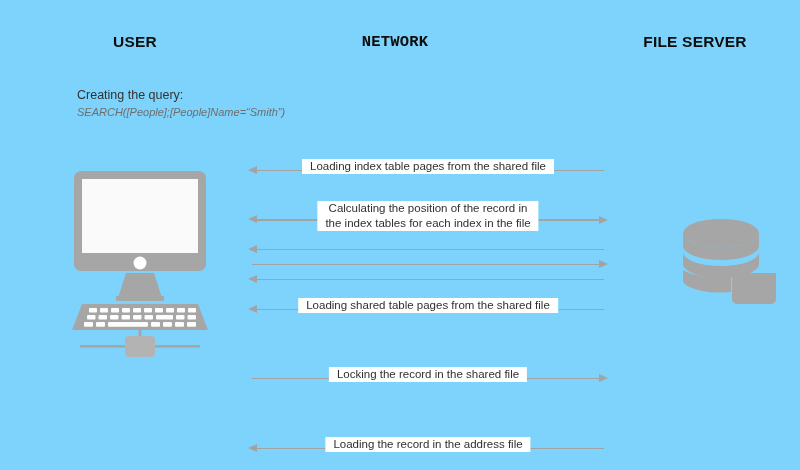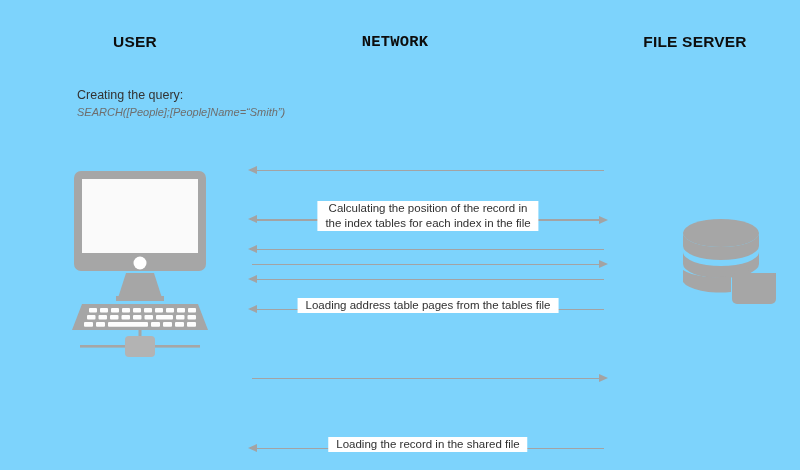"Loading index table pages from" div.msg-label { html: none -> <div>Loading index table pages from the shared file</div> }
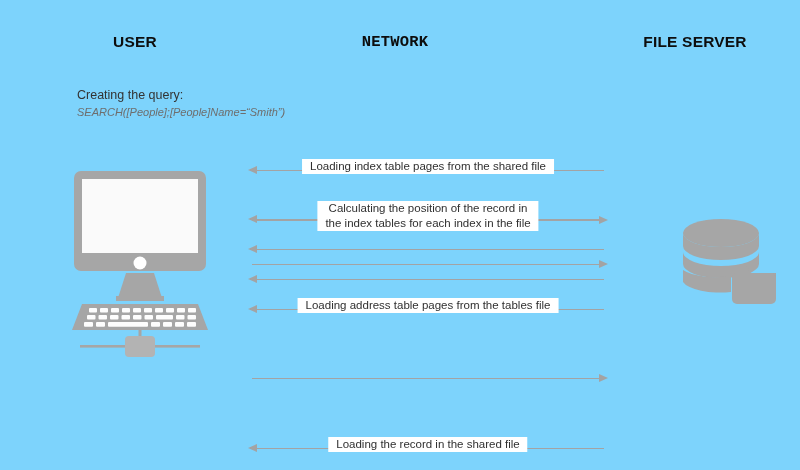"Loading address table pages from" div.msg-label { text: address table pages from the tables -> shared table pages from the shared }
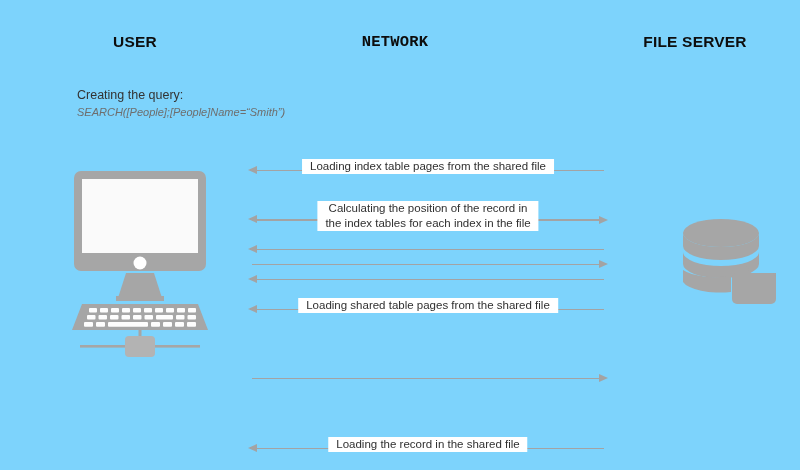"Locking the record in the" div.msg-label { html: none -> <div>Locking the record in the shared file</div> }
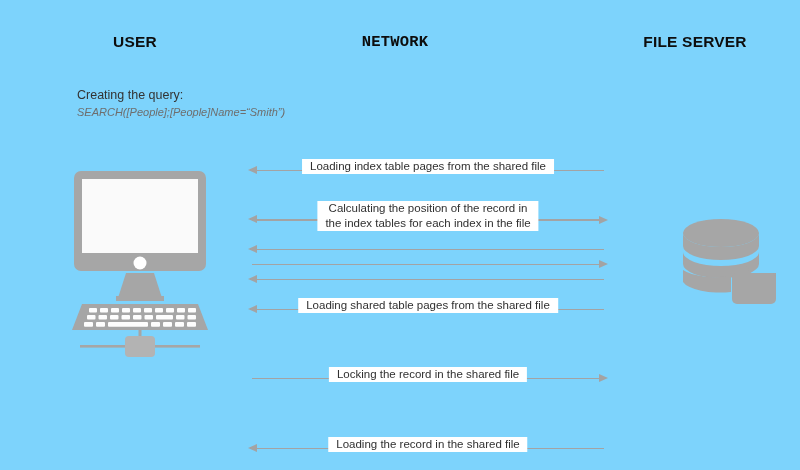"Loading the record in the" div.msg-label { text: shared -> address }
